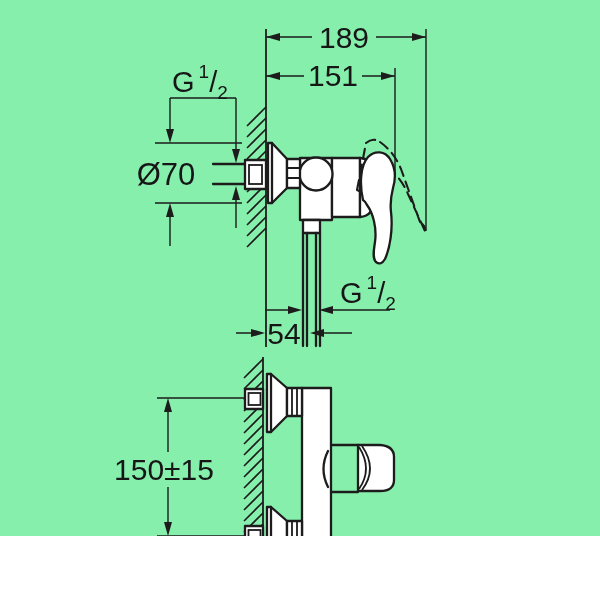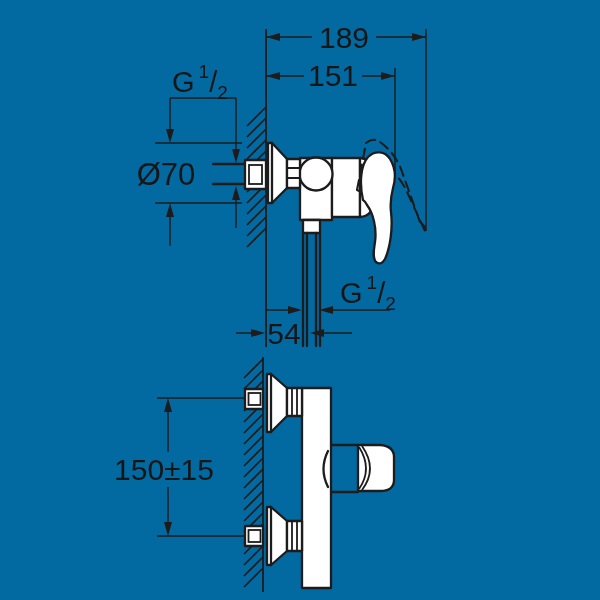"189" .stage { background: #0369a1 -> #86efac; height: 600px -> 536px }
